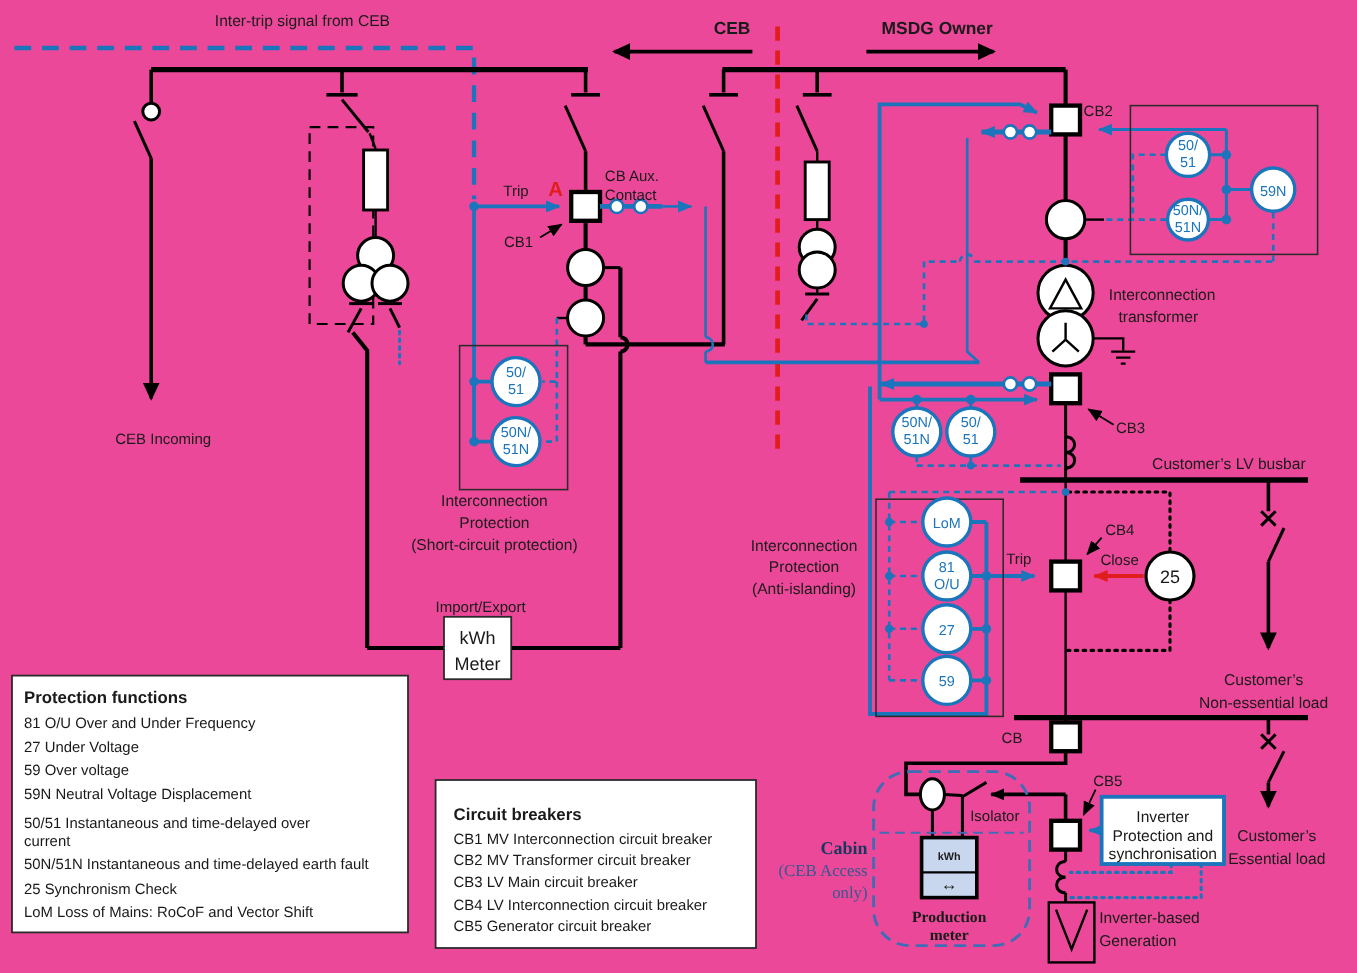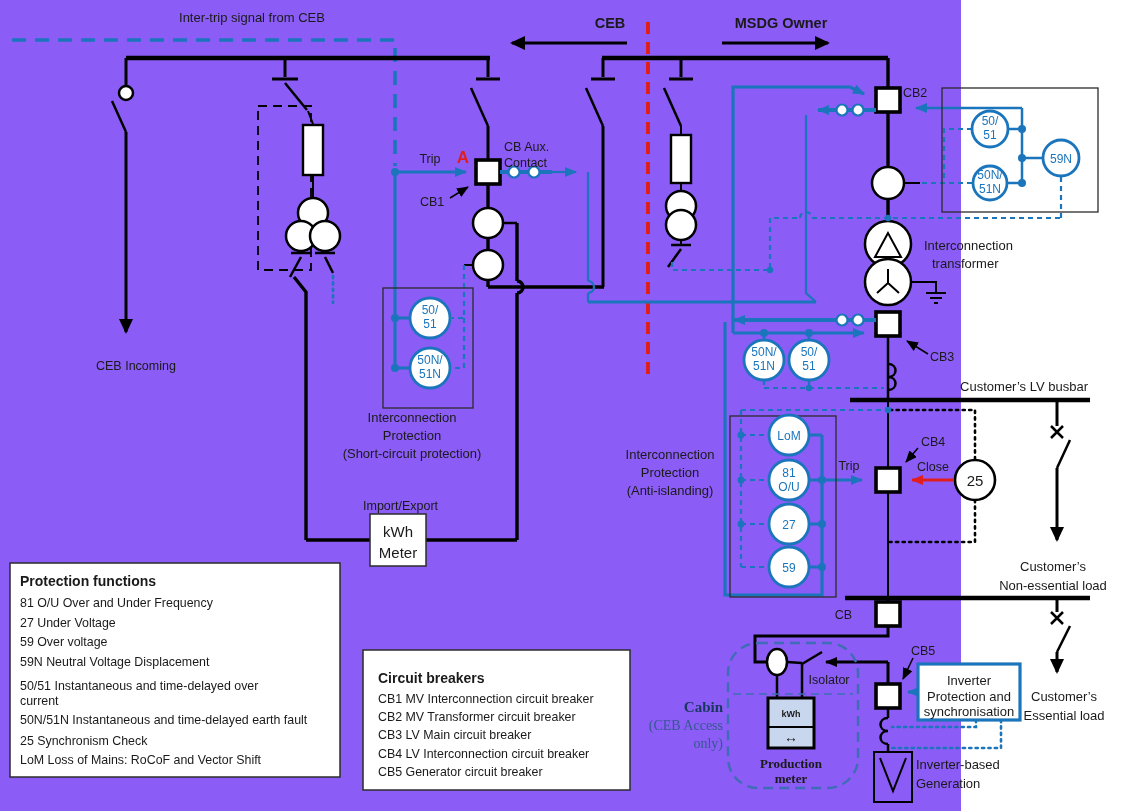"Inter-trip signal from CEB" #stage { background: #8b5cf6 -> #ec4899; width: 961px -> 1131px }
